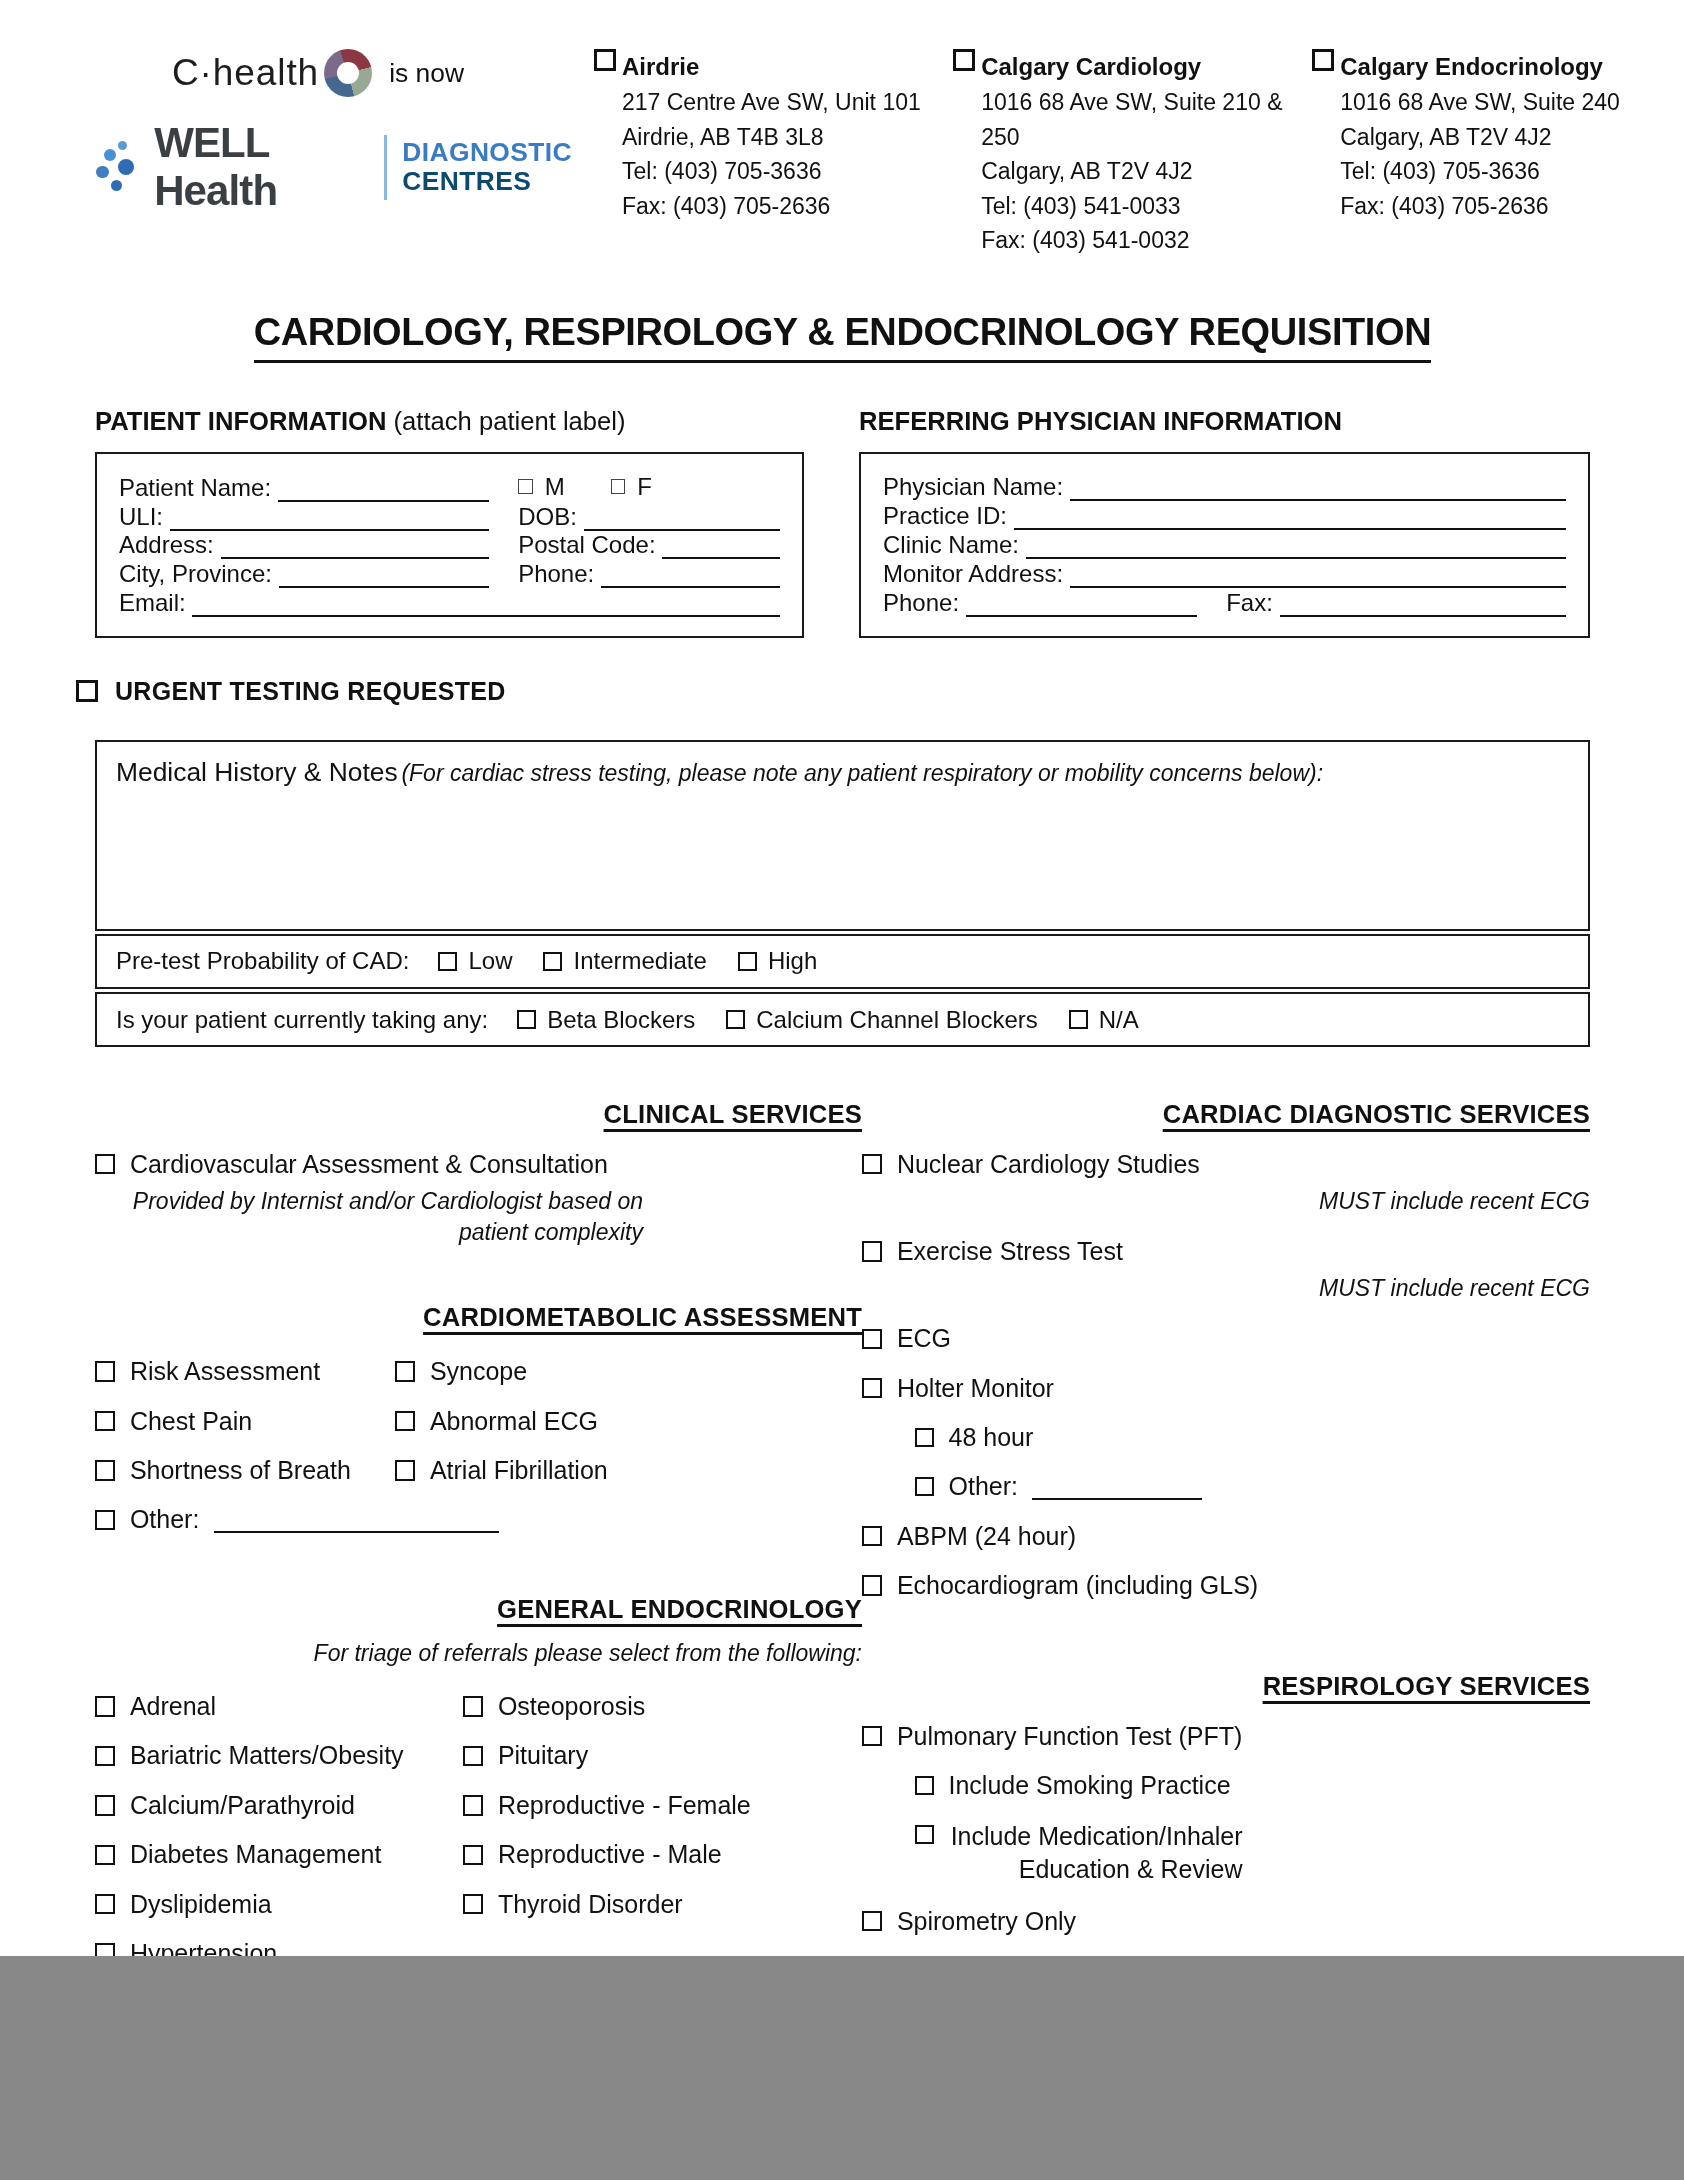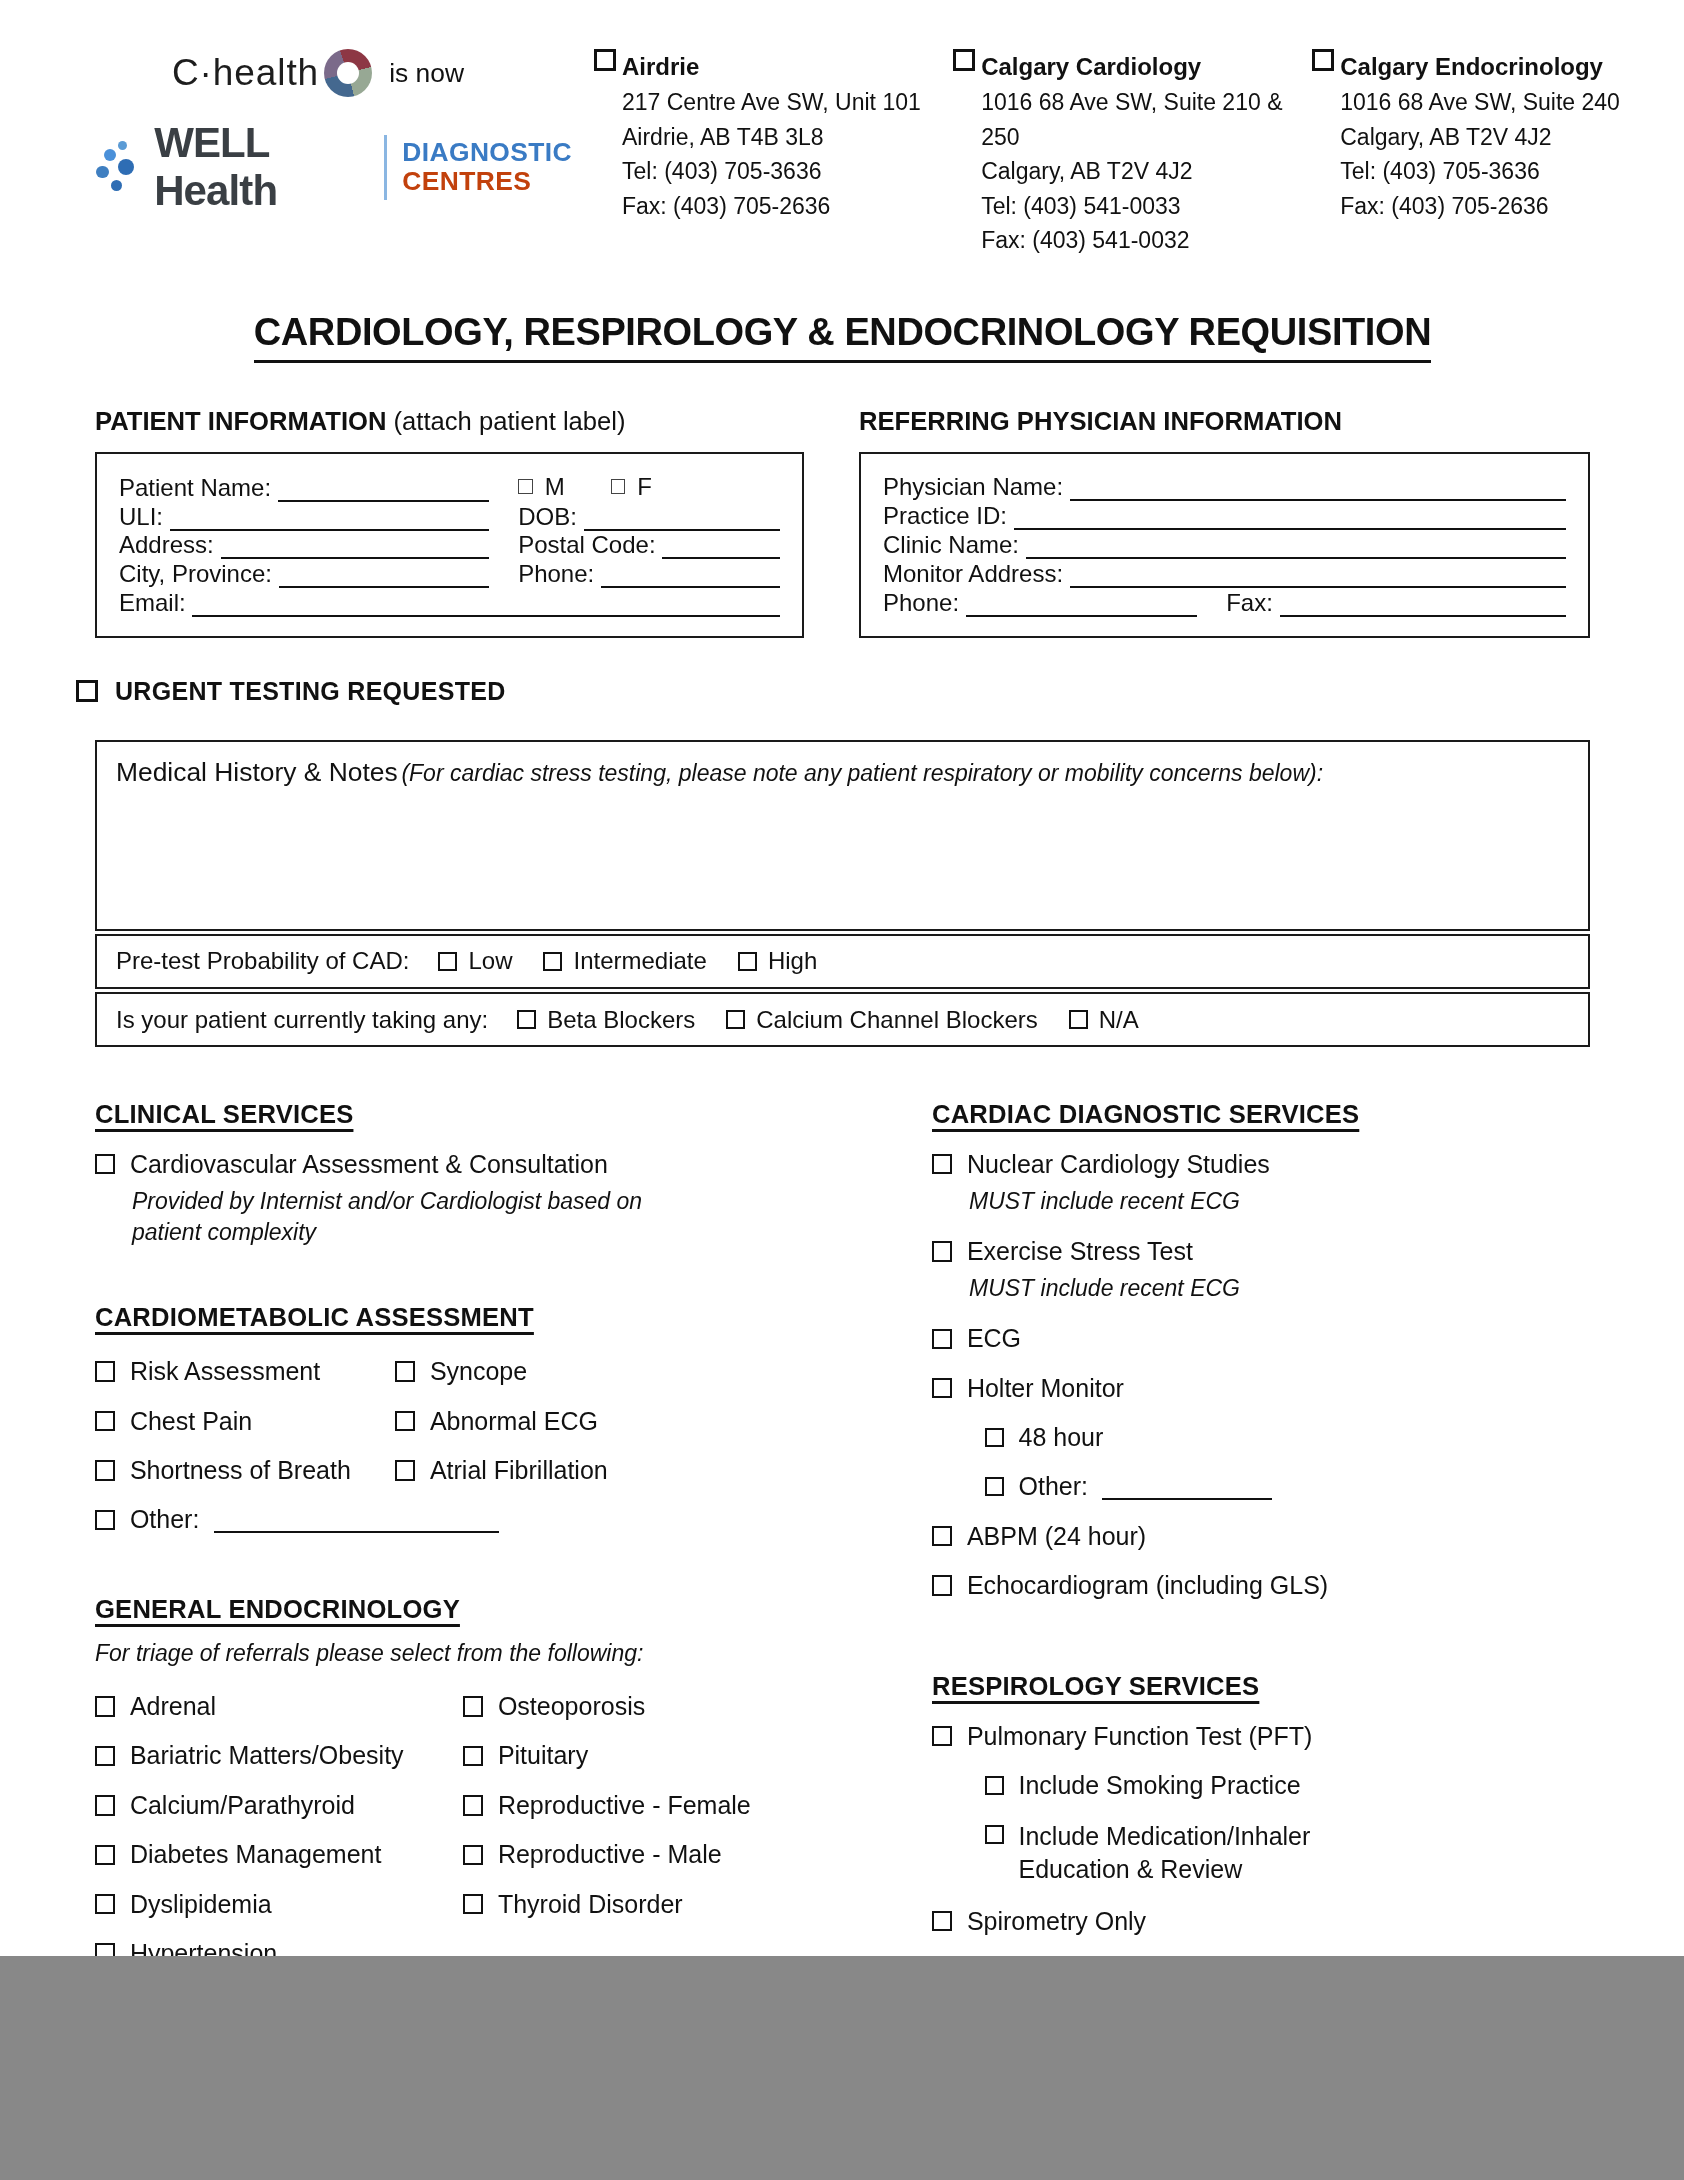"CENTRES" .dc .l2 { color: #c2410c -> #0c4a6e }
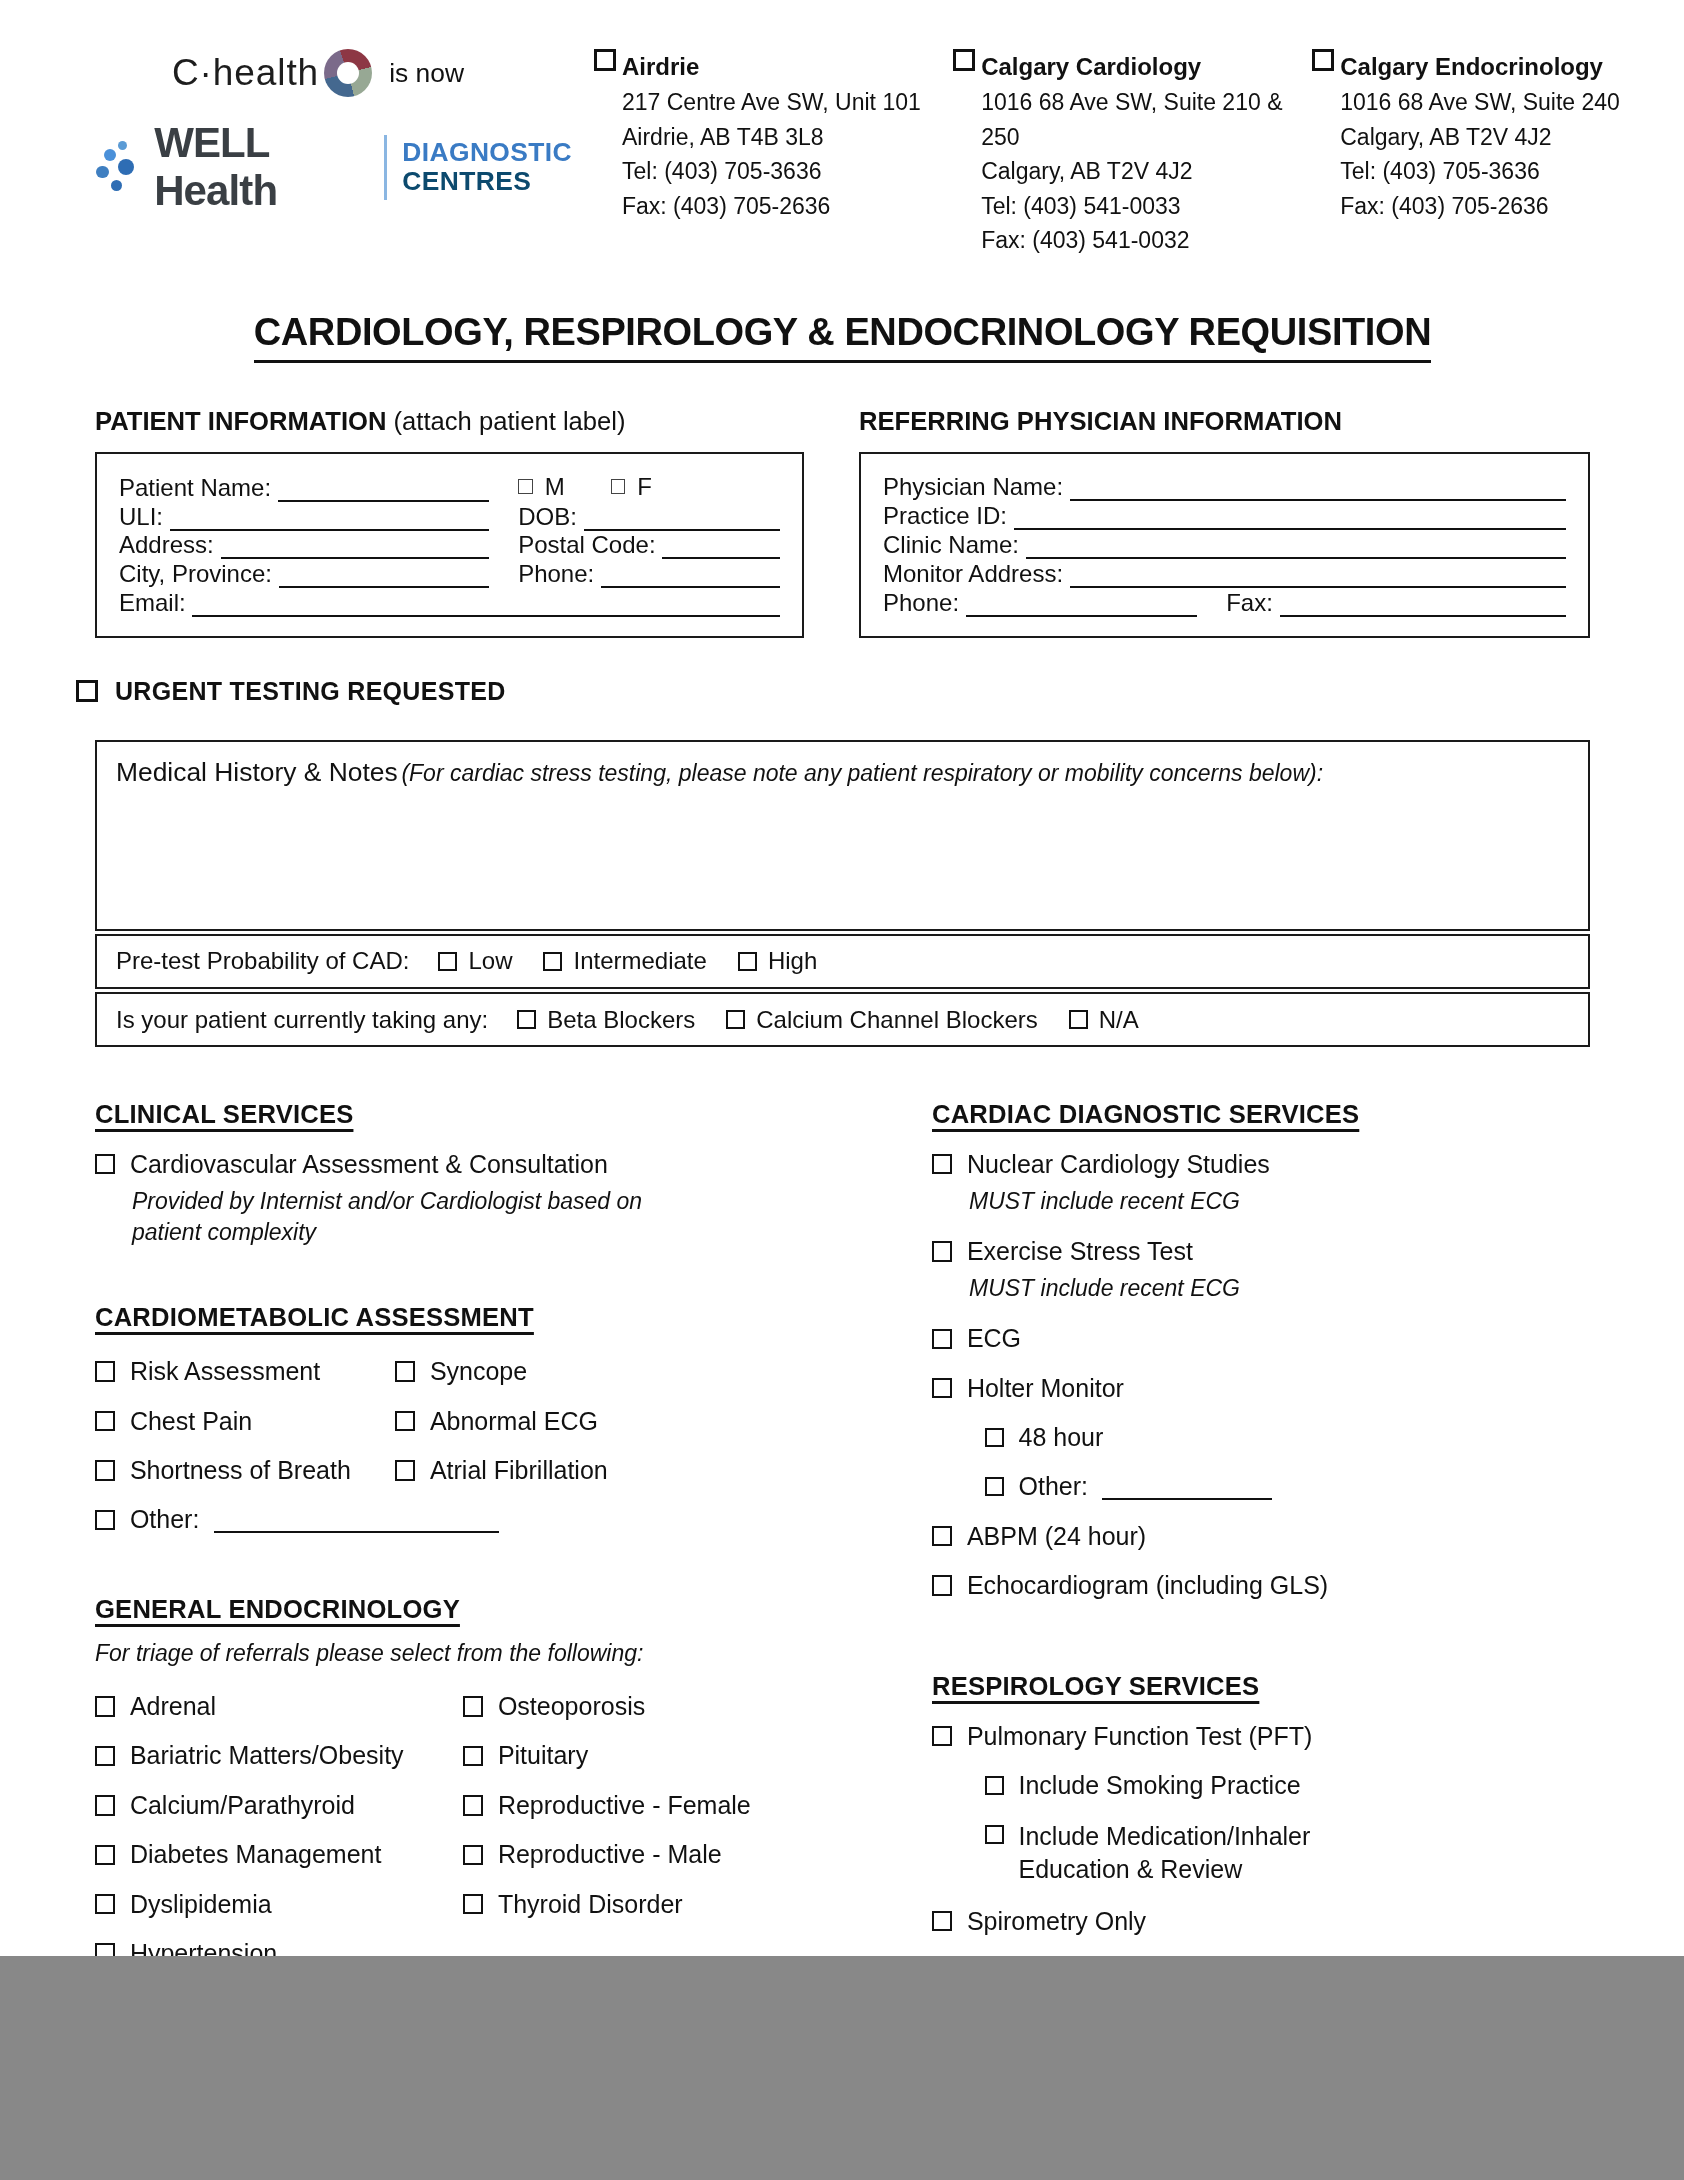"CLINICAL SERVICES" .services { column-gap: 70px -> none; text-align: none -> right }
